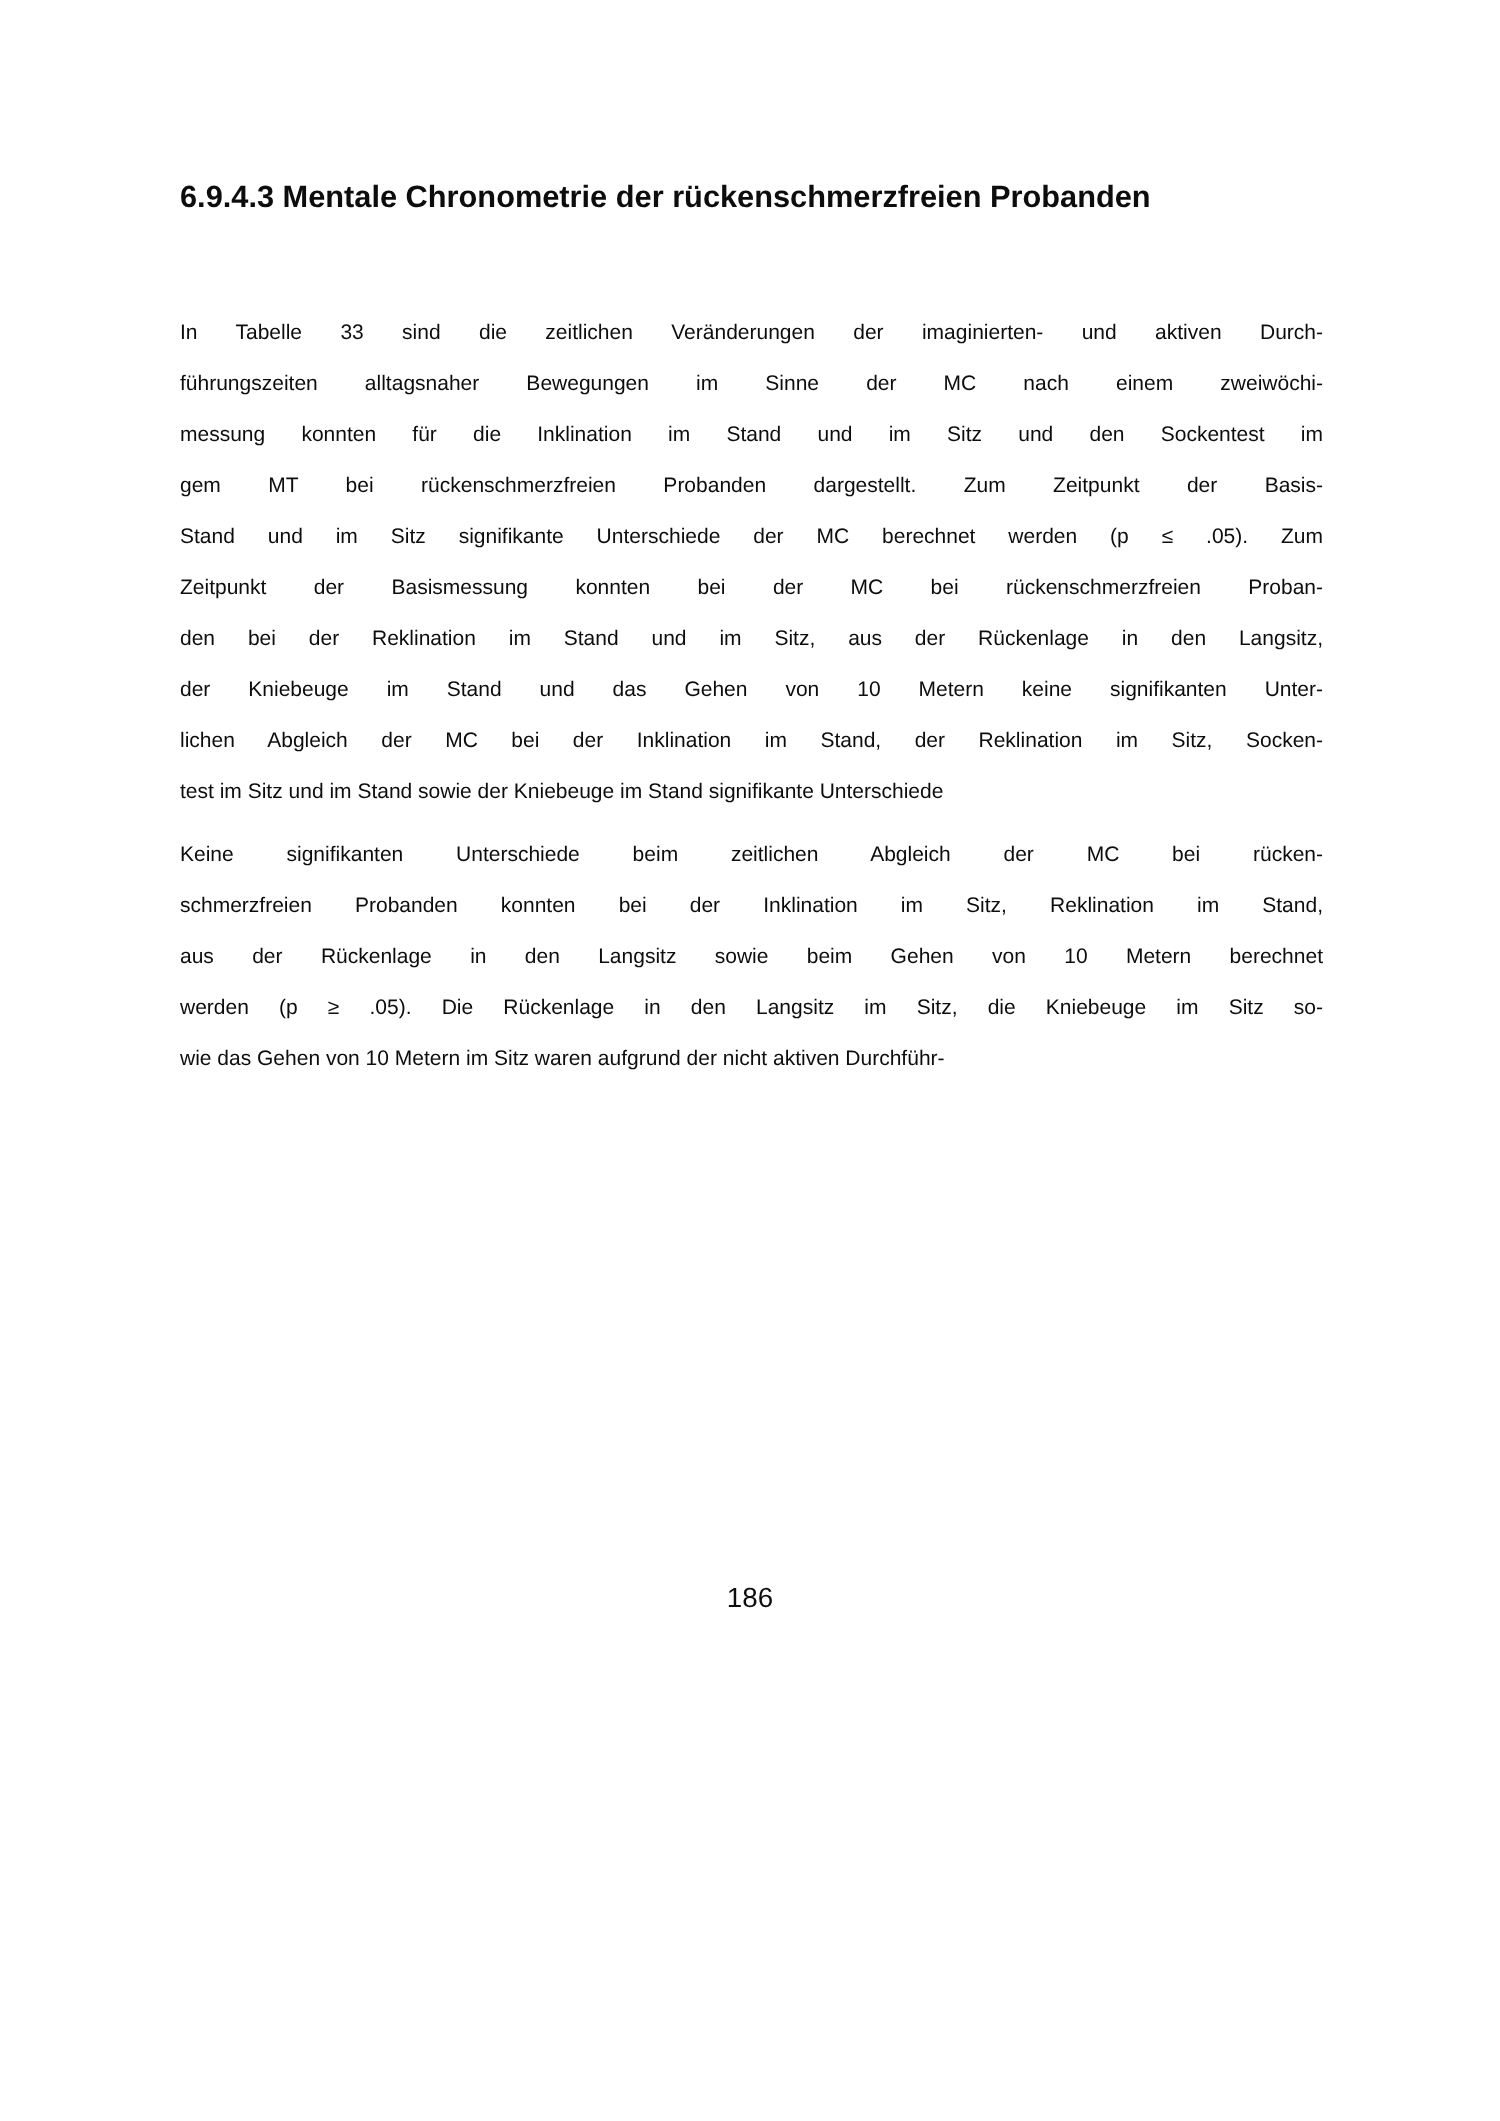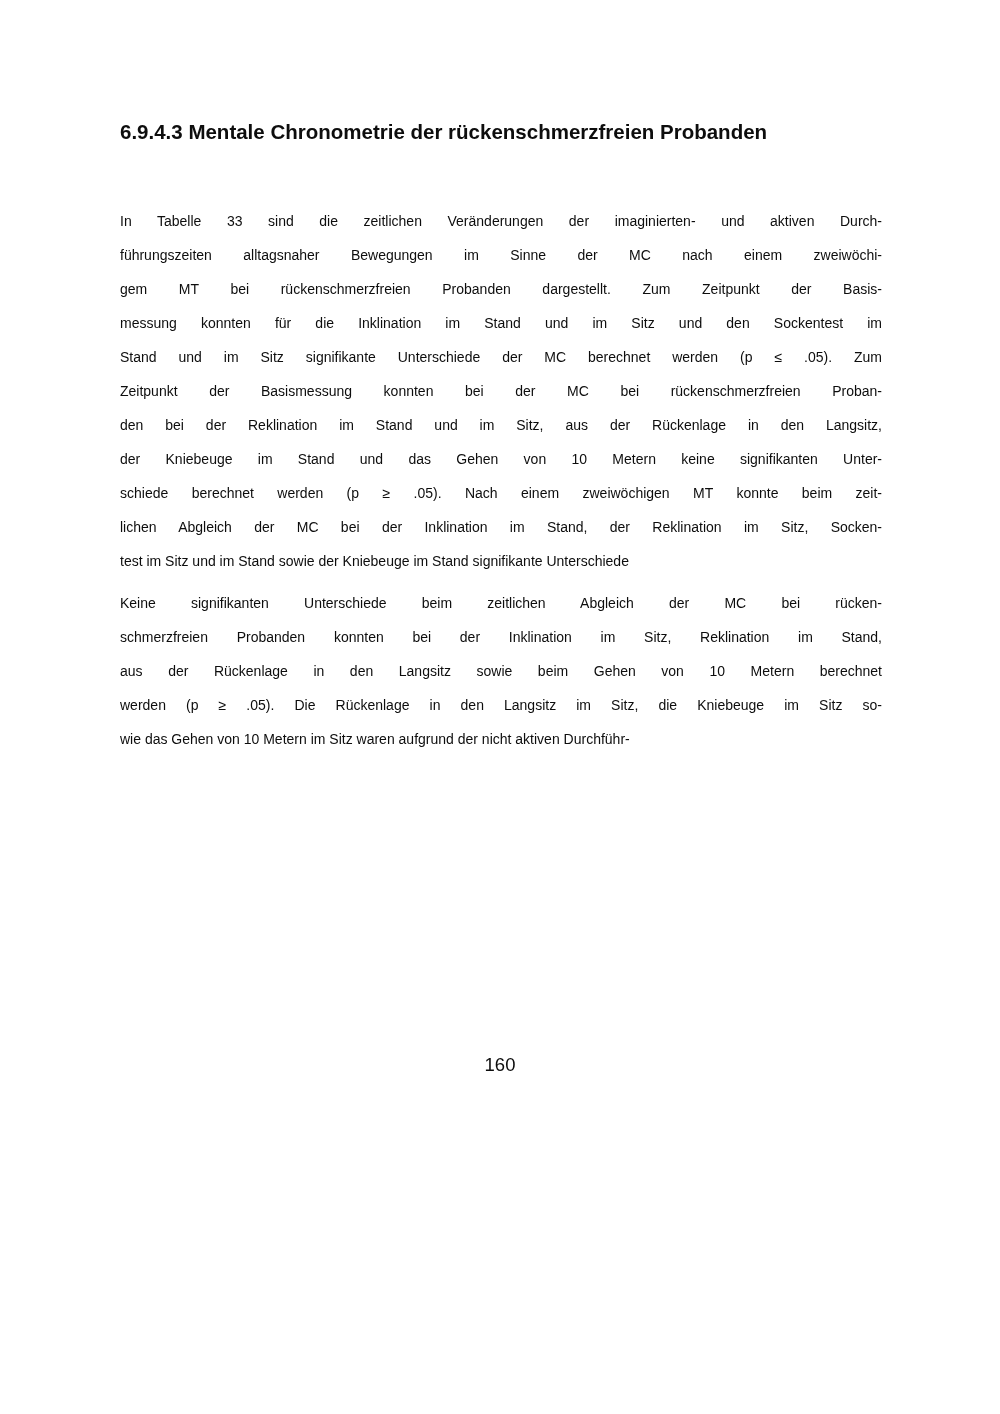"gem MT bei rückenschmerzfreien Probanden" div.line { order: before "messung konnten für die Inklination" -> after "messung konnten für die Inklination" }
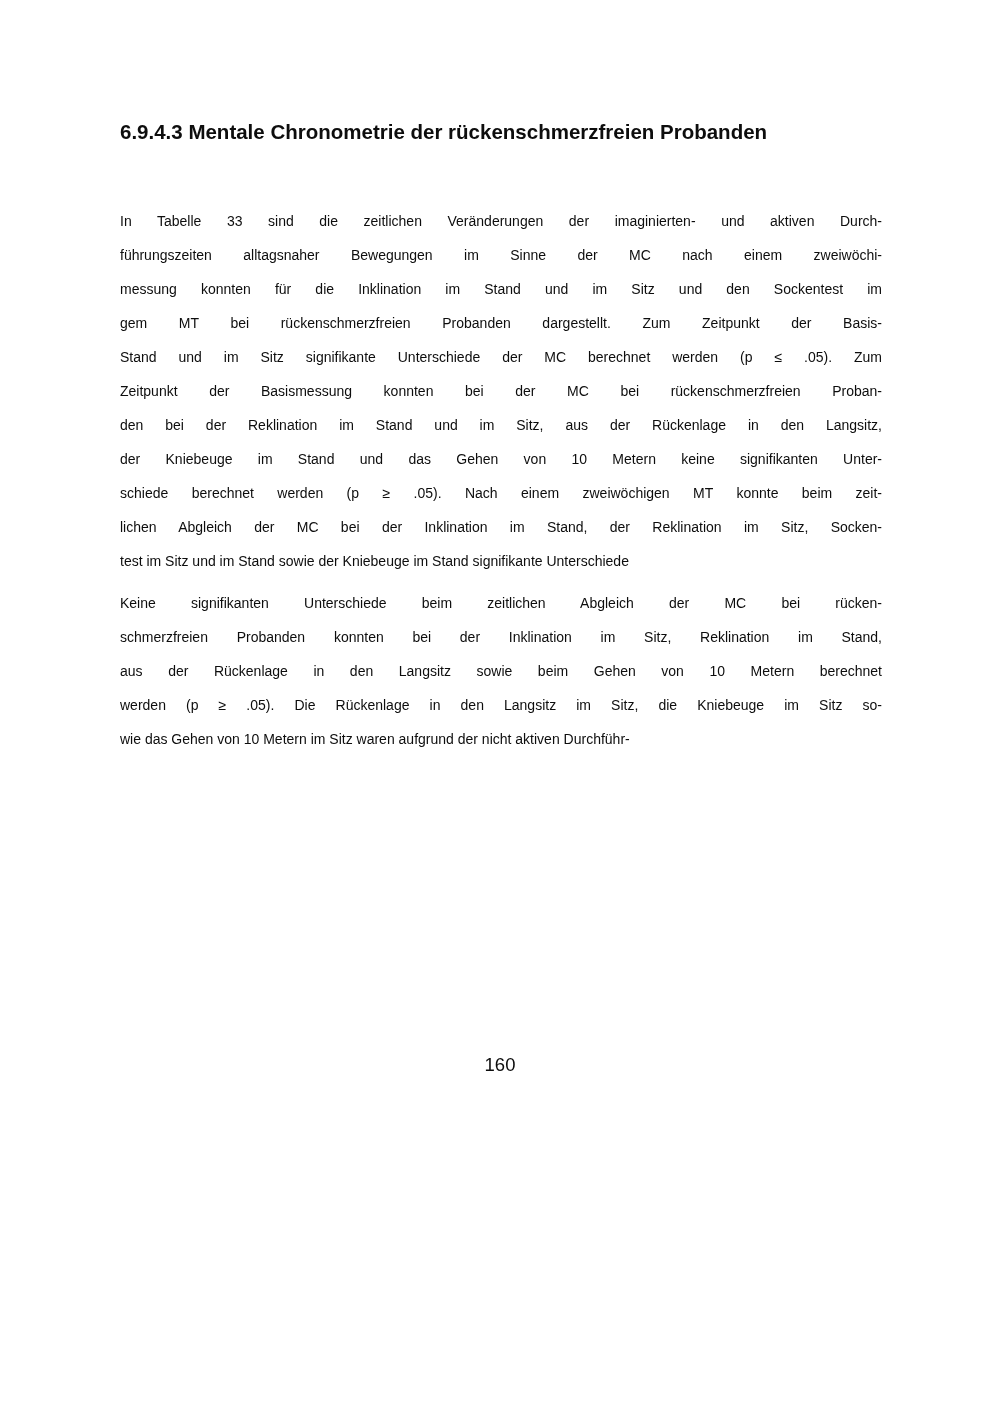"schiede berechnet werden (p ≥" div.line { html: <div>schiede berechnet werden (p ≥ .05). Nach einem zweiwöchigen MT konnte beim zeit-</div> -> none }
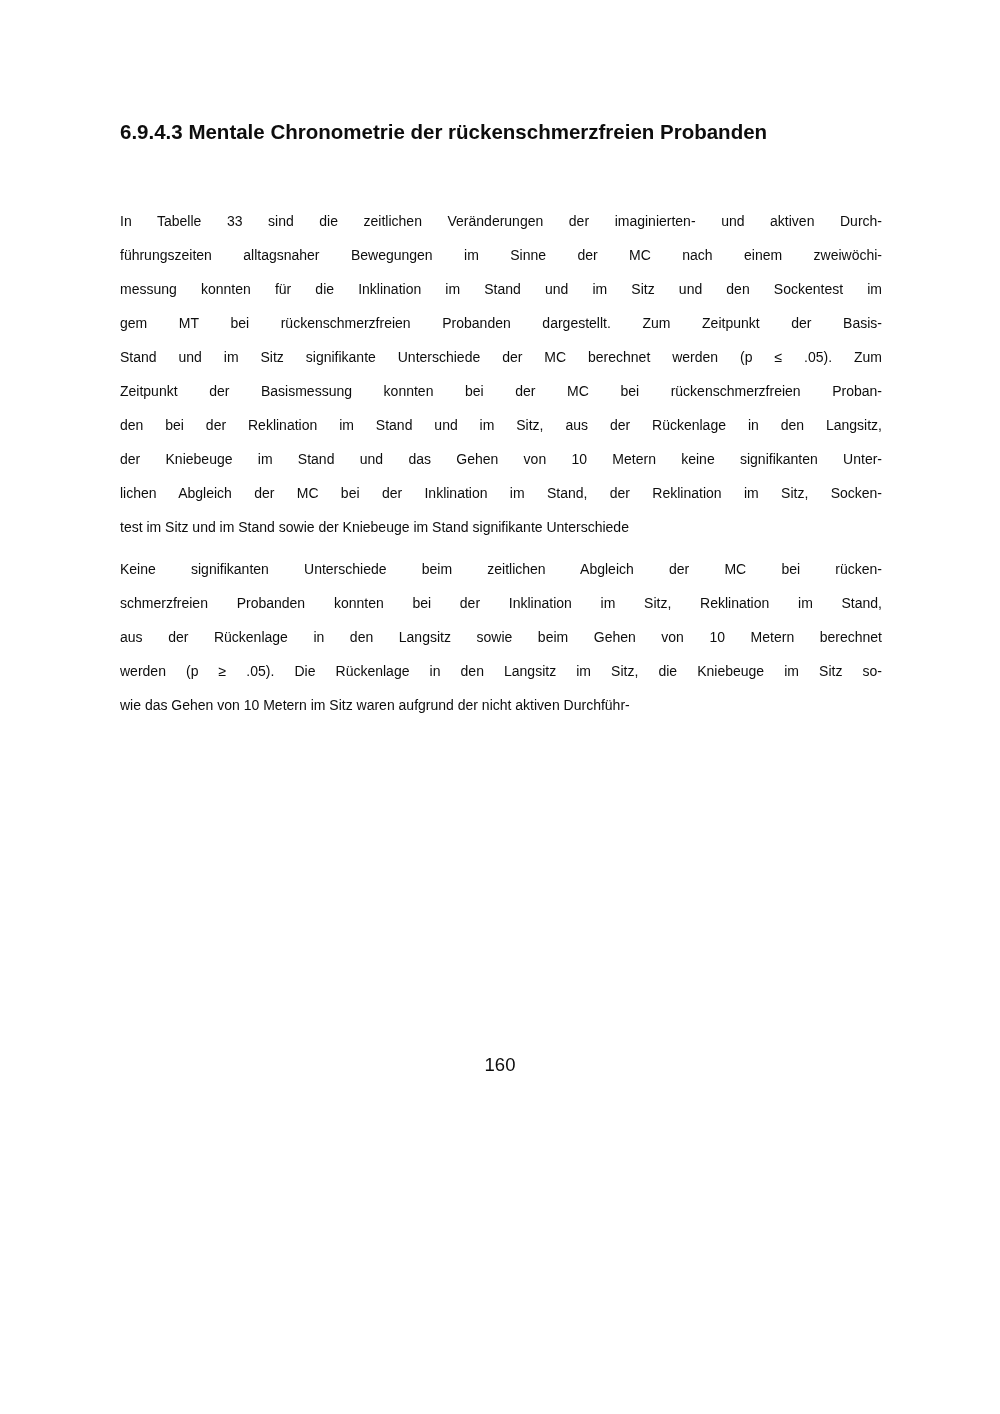"160" div.page-number { text: 160 -> 186 }
